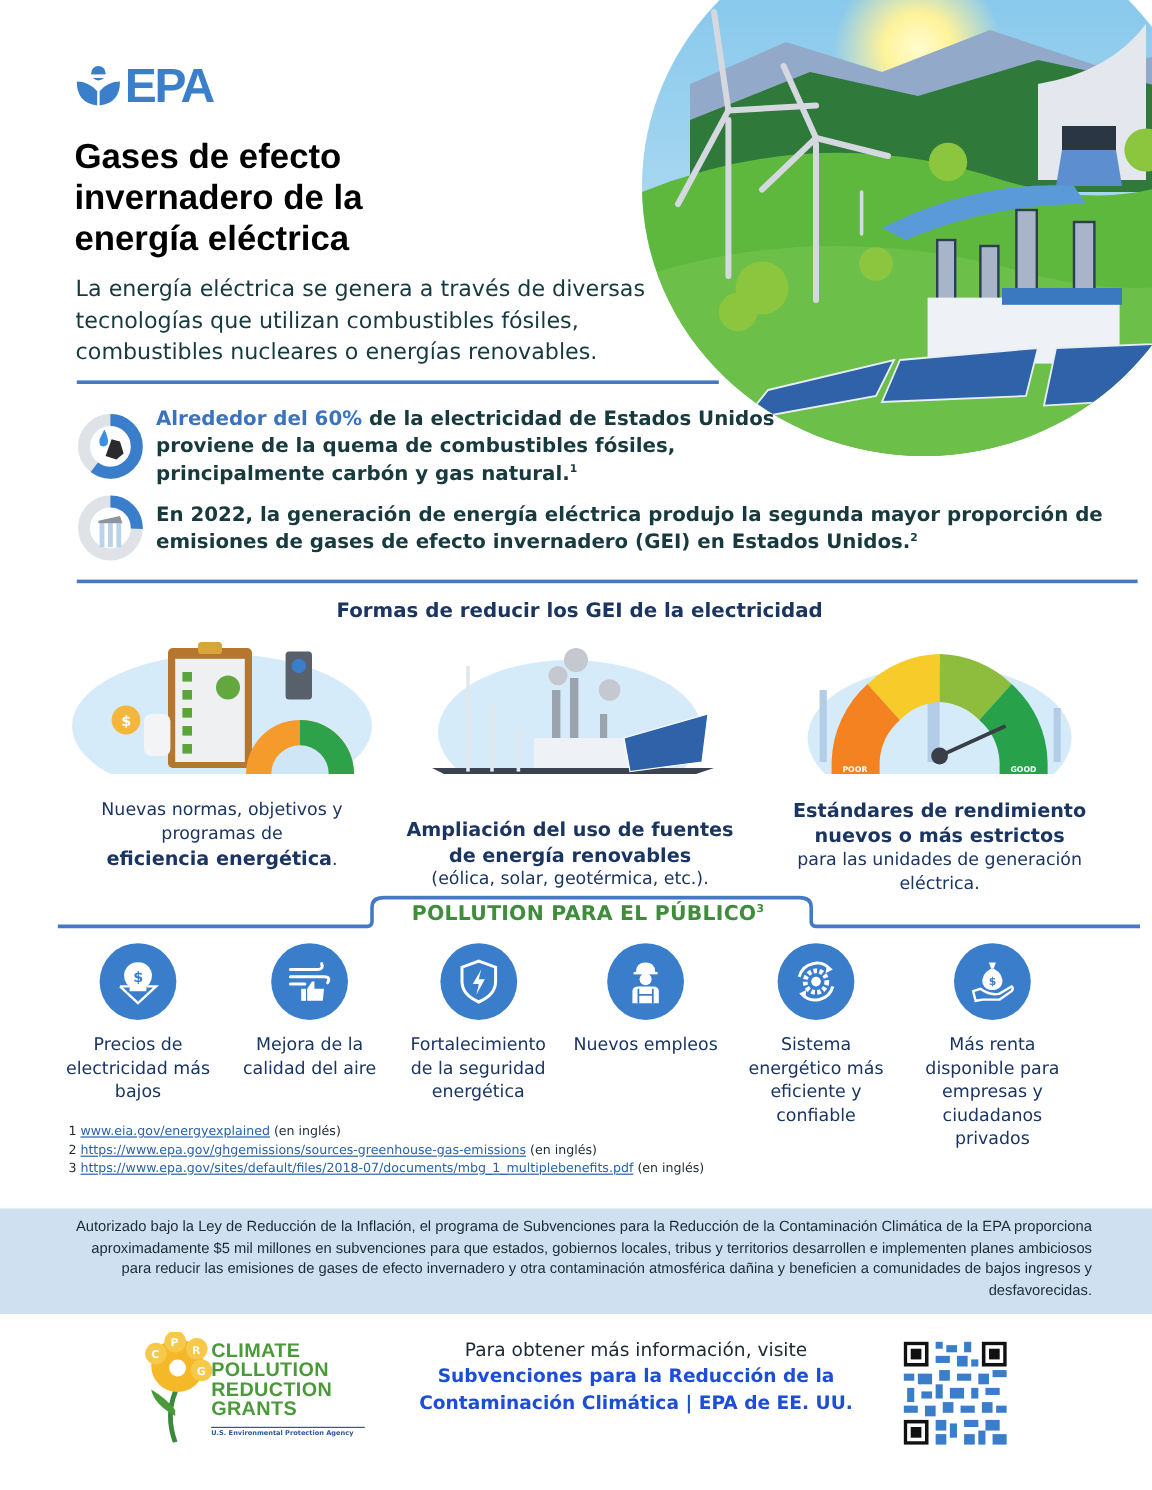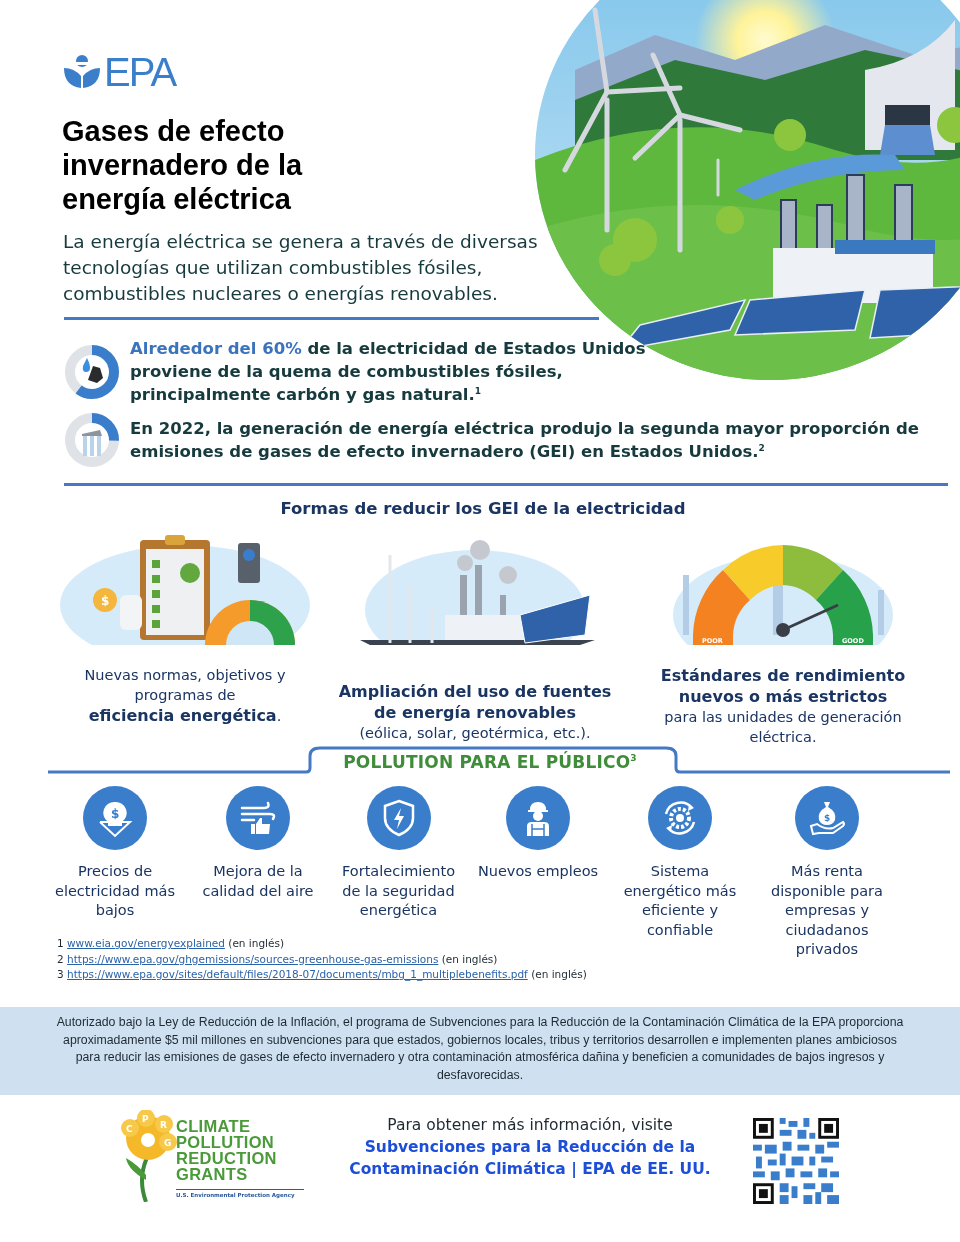"EPA" .epa-logo .epa-text { font-weight: normal -> bold }
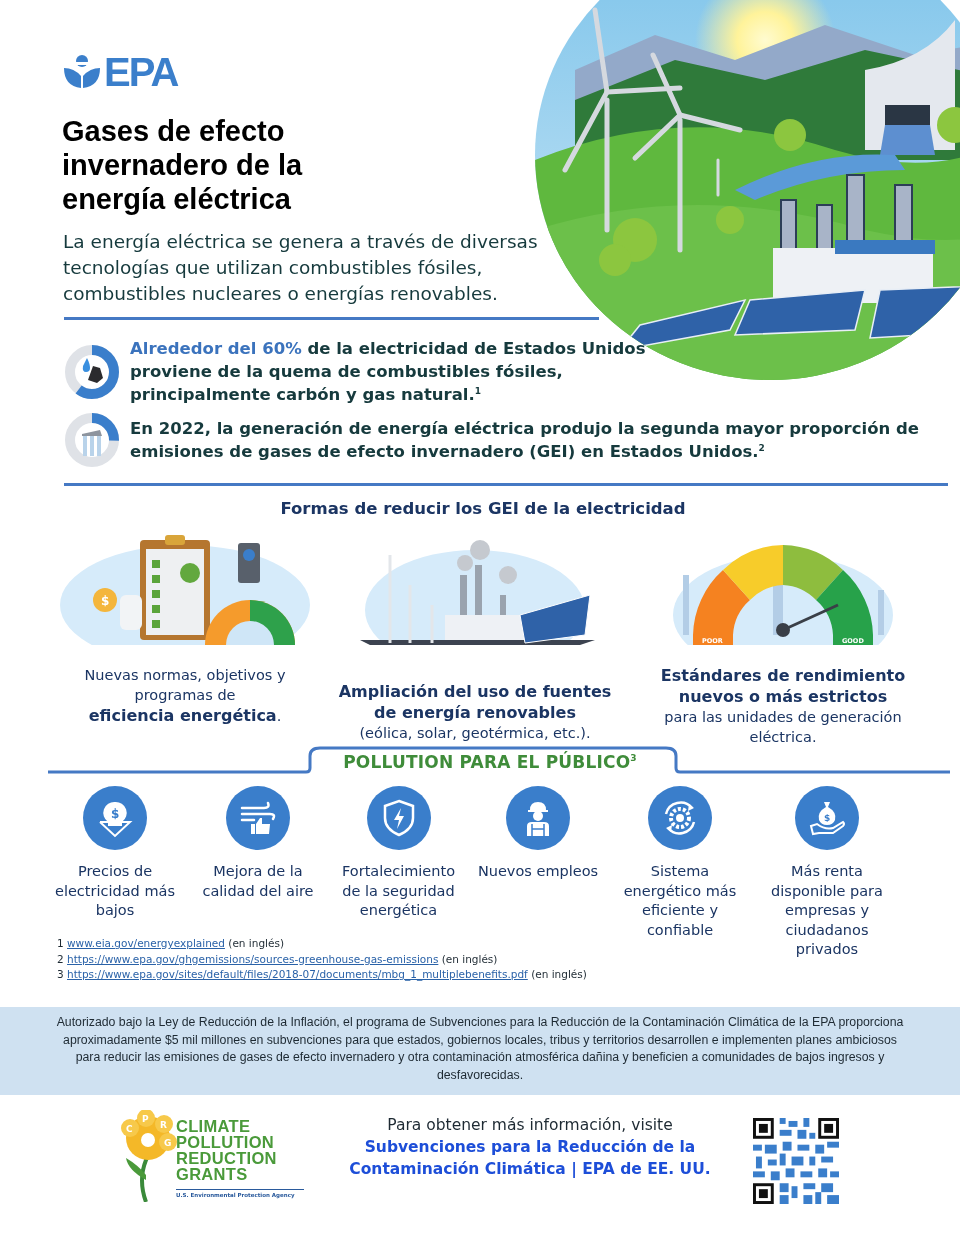"Autorizado bajo la Ley de" .banner { text-align: center -> right }
